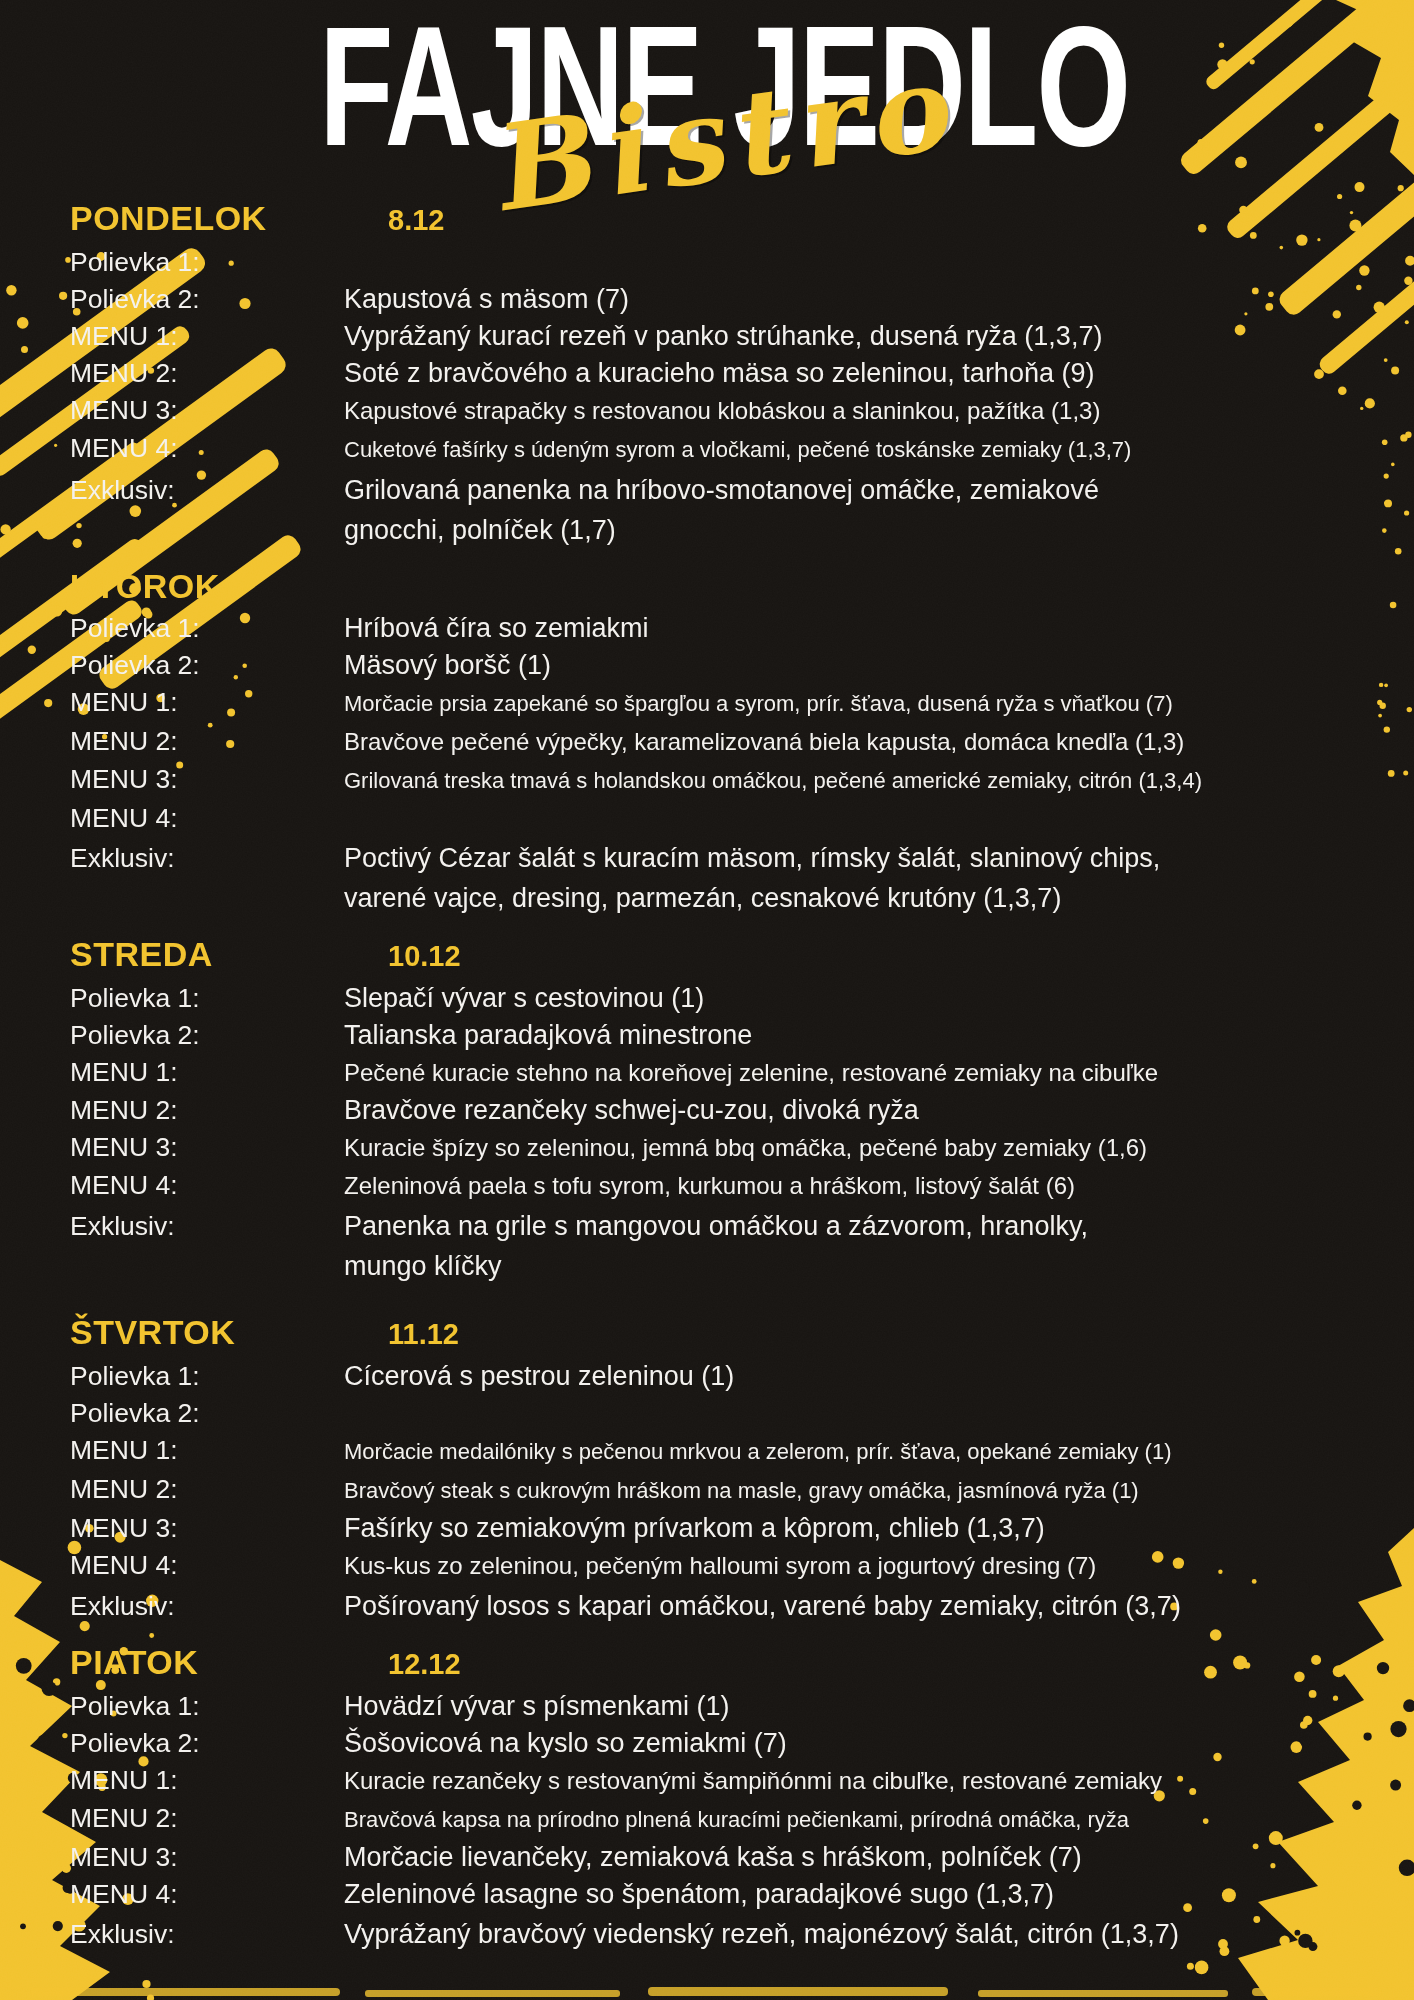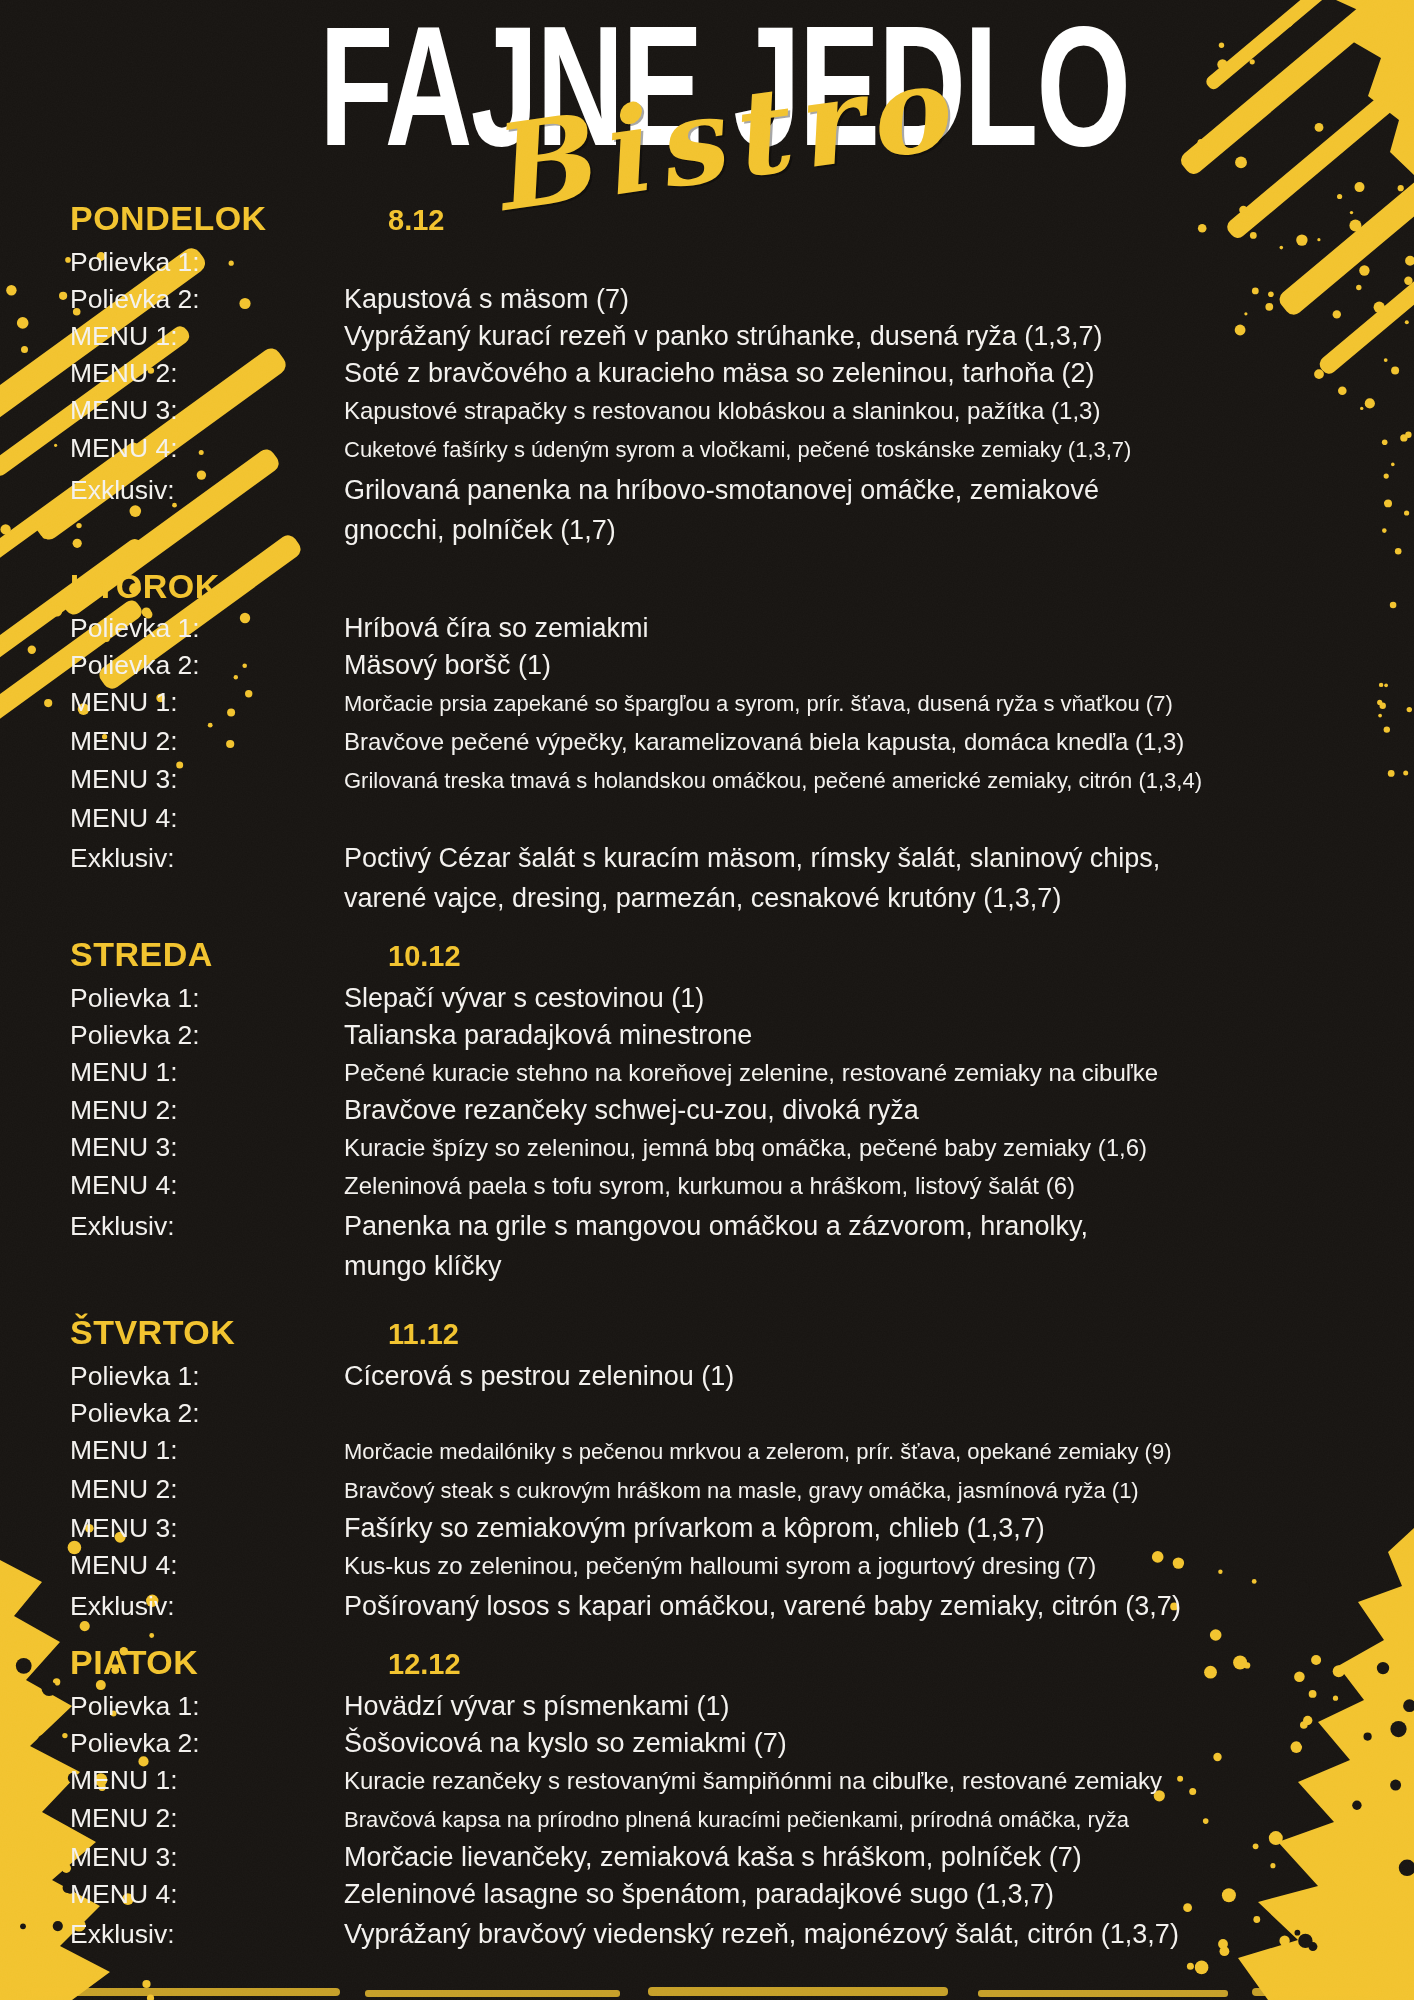"Soté z bravčového a kuracieho" div.val { text: 2 -> 9 }
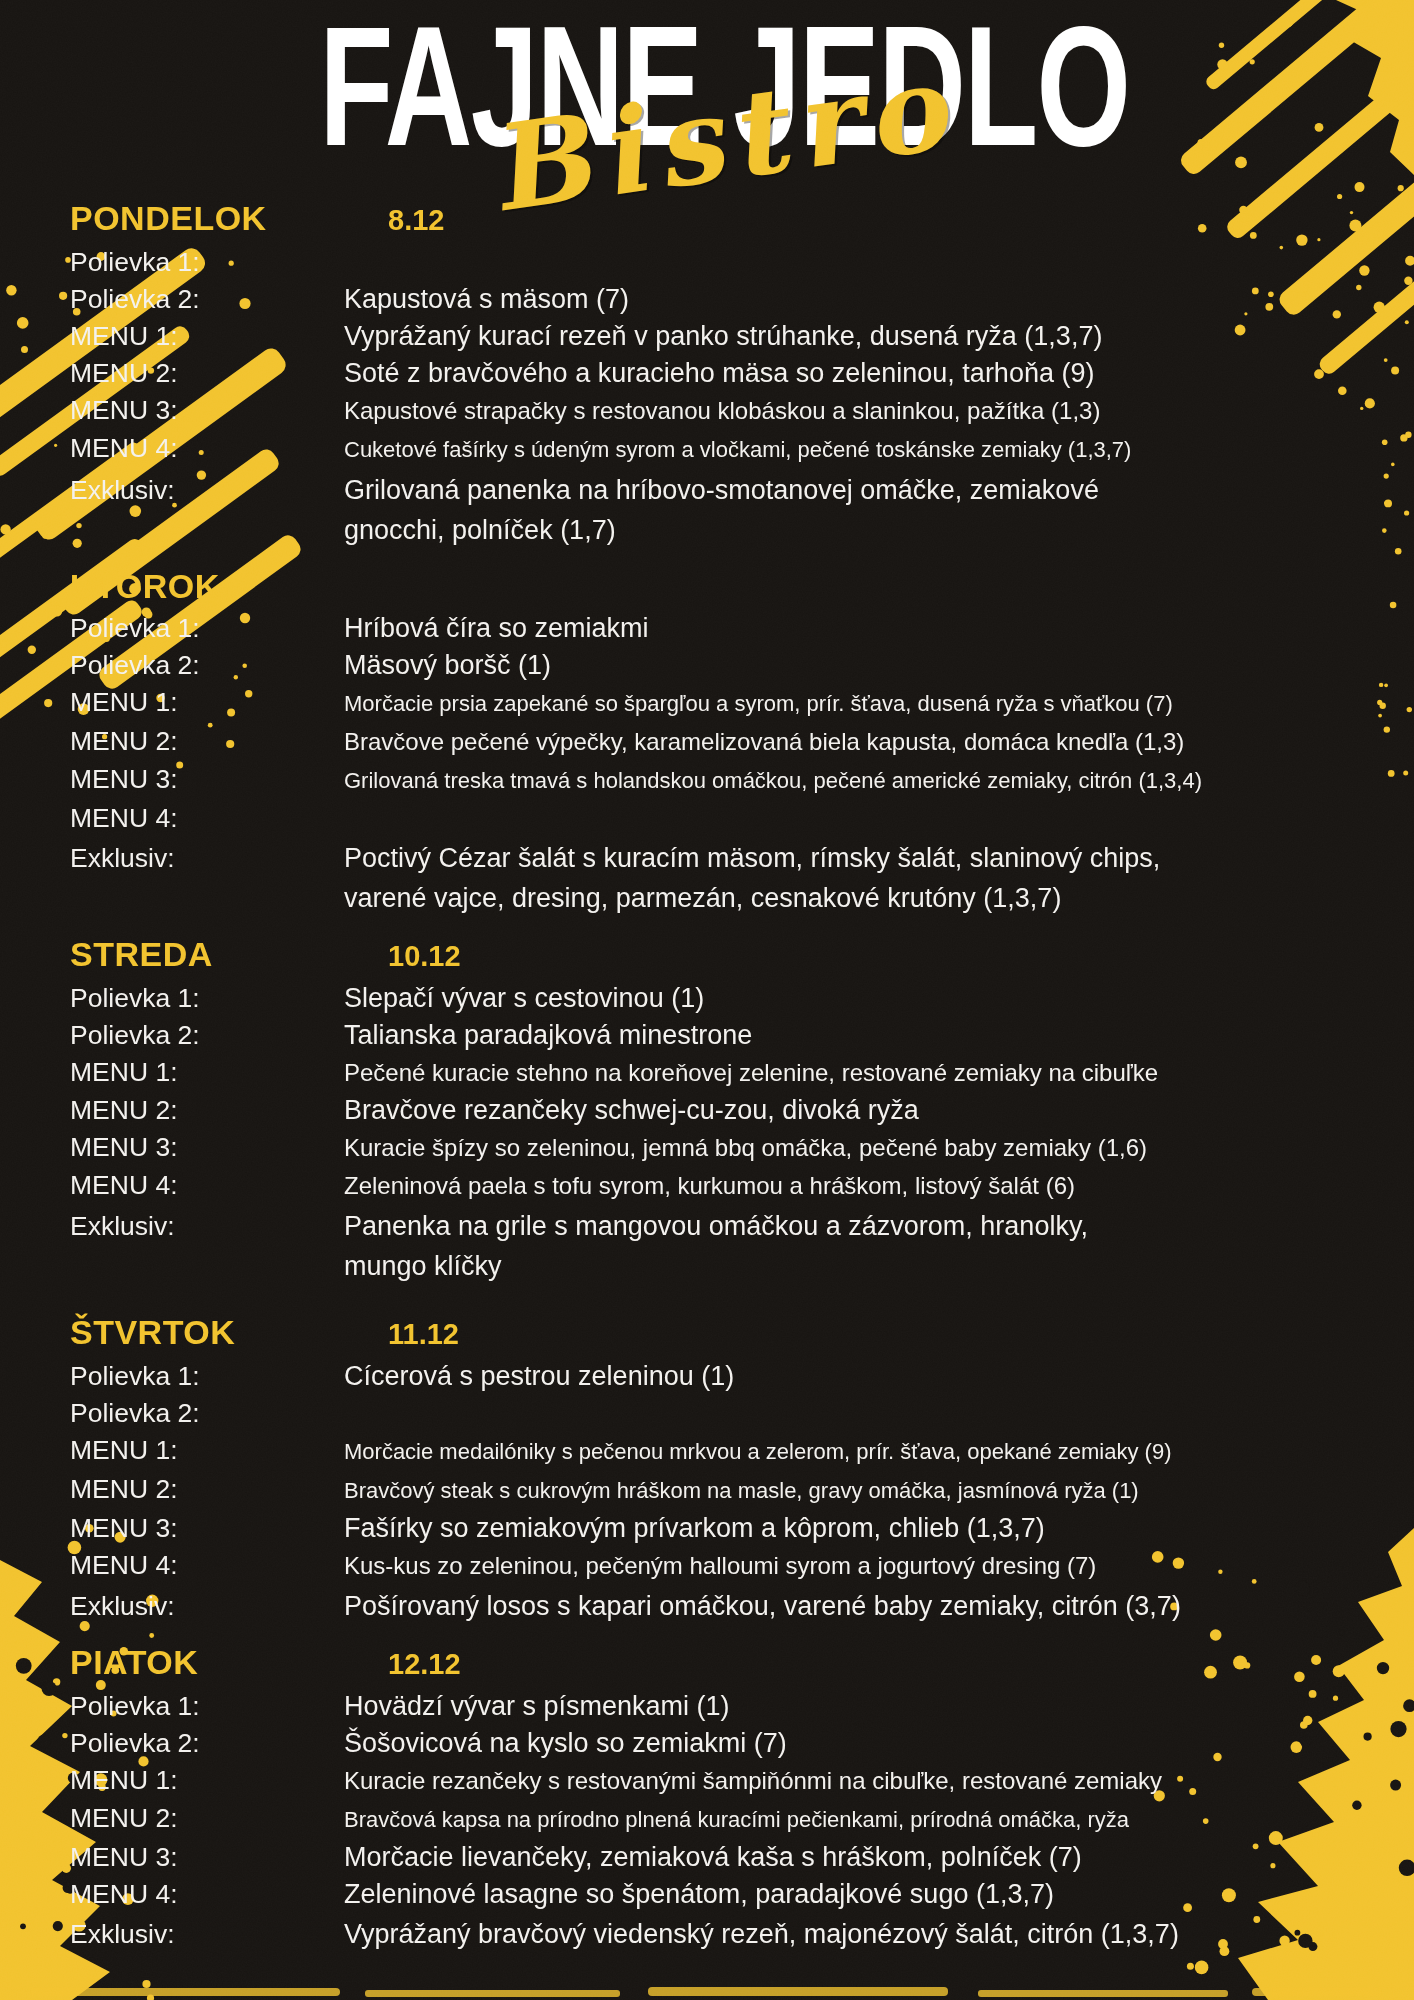"Morčacie medailóniky s pečenou mrkvou" div.val { text: 9 -> 1 }
